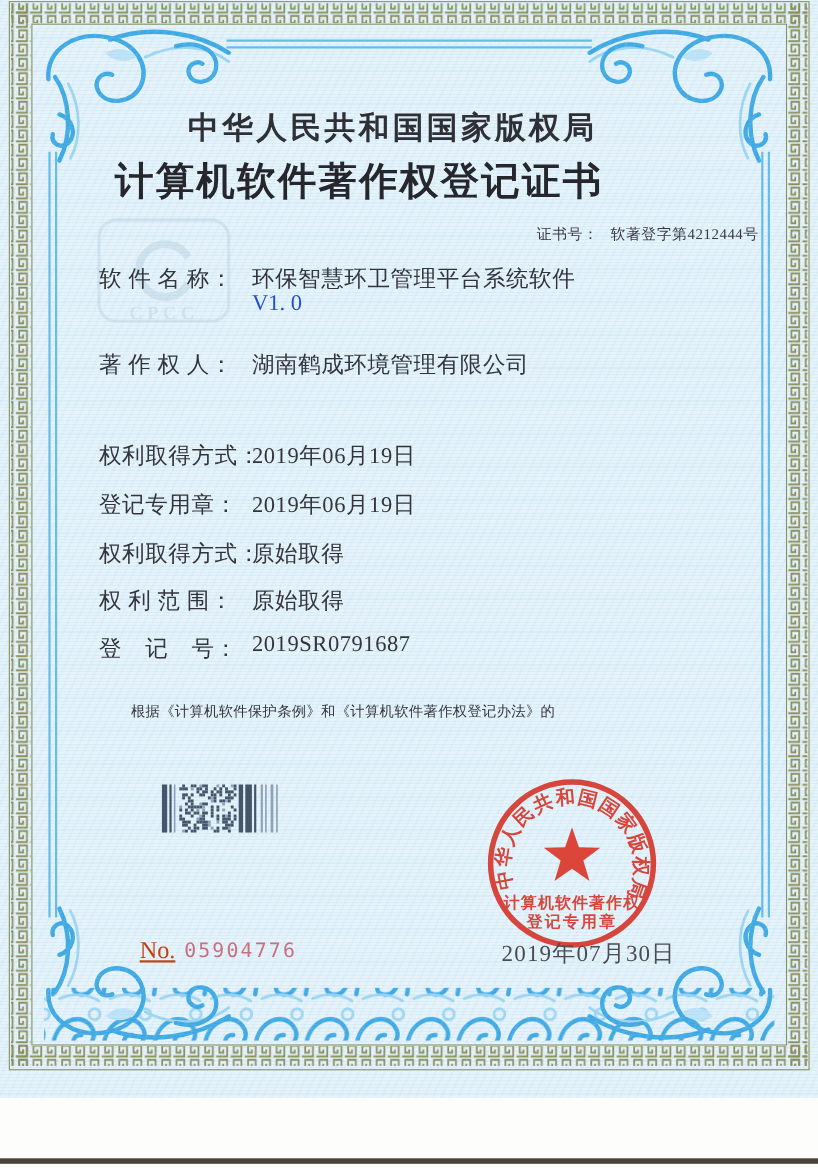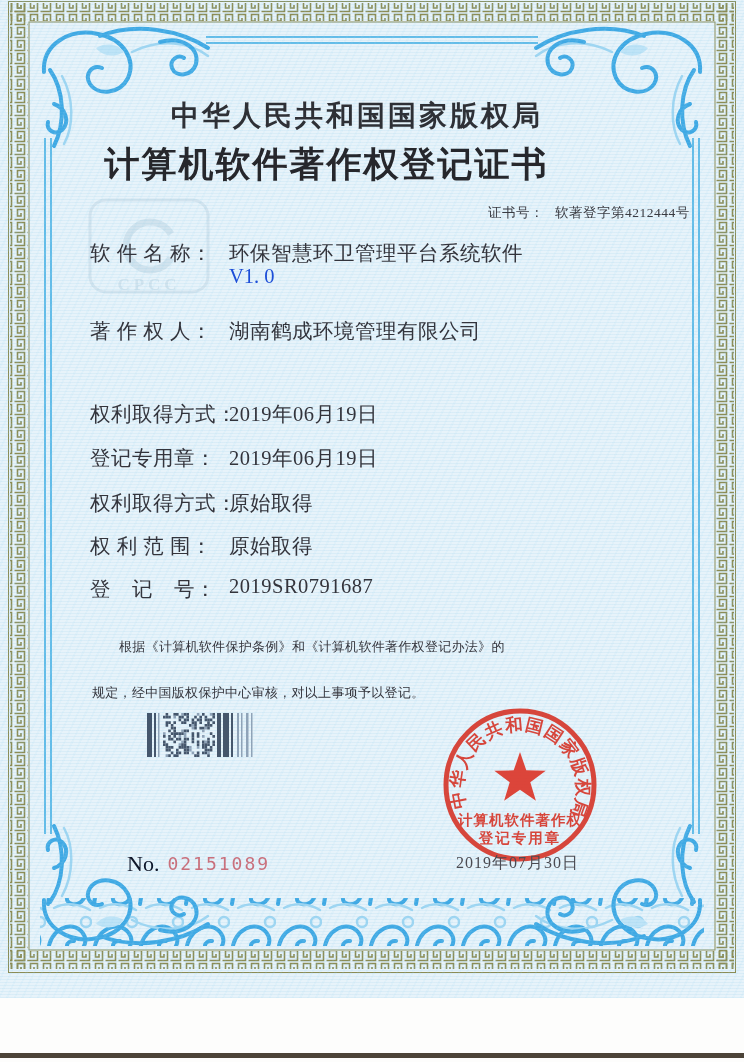"规定，经中国版权保护中心审核，对以上事项予以登记。" div.l2 { html: <div>规定，经中国版权保护中心审核，对以上事项予以登记。</div> -> none }
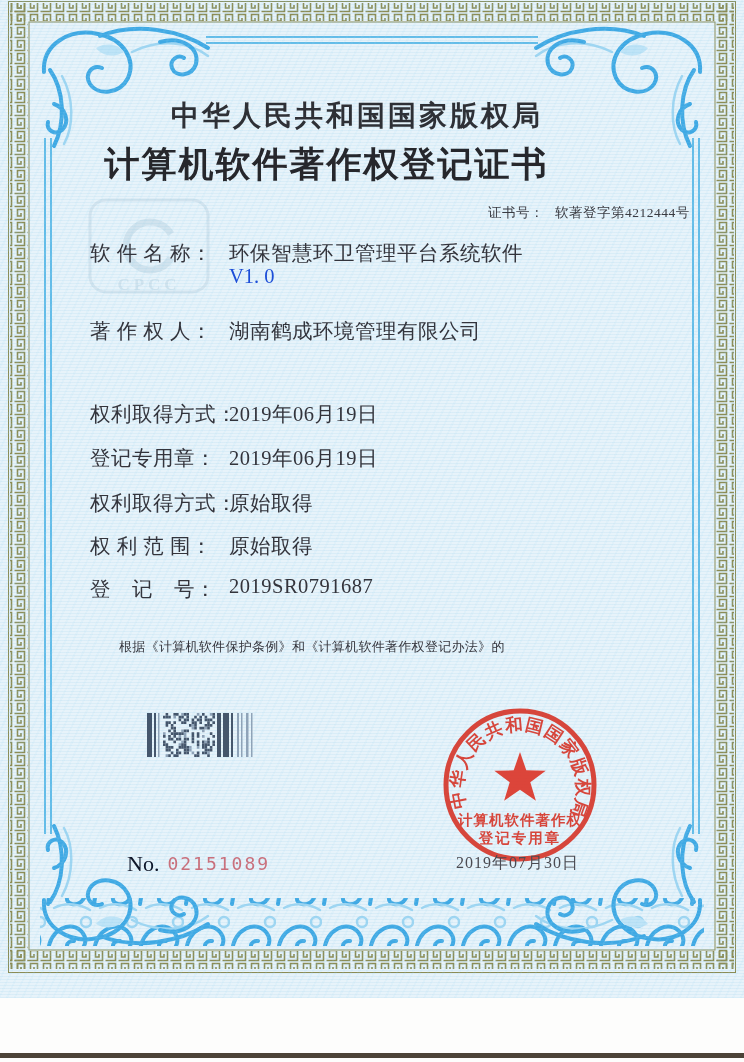"No." .serial .pfx { color: #0f172a -> #c2410c; text-decoration: none -> underline }
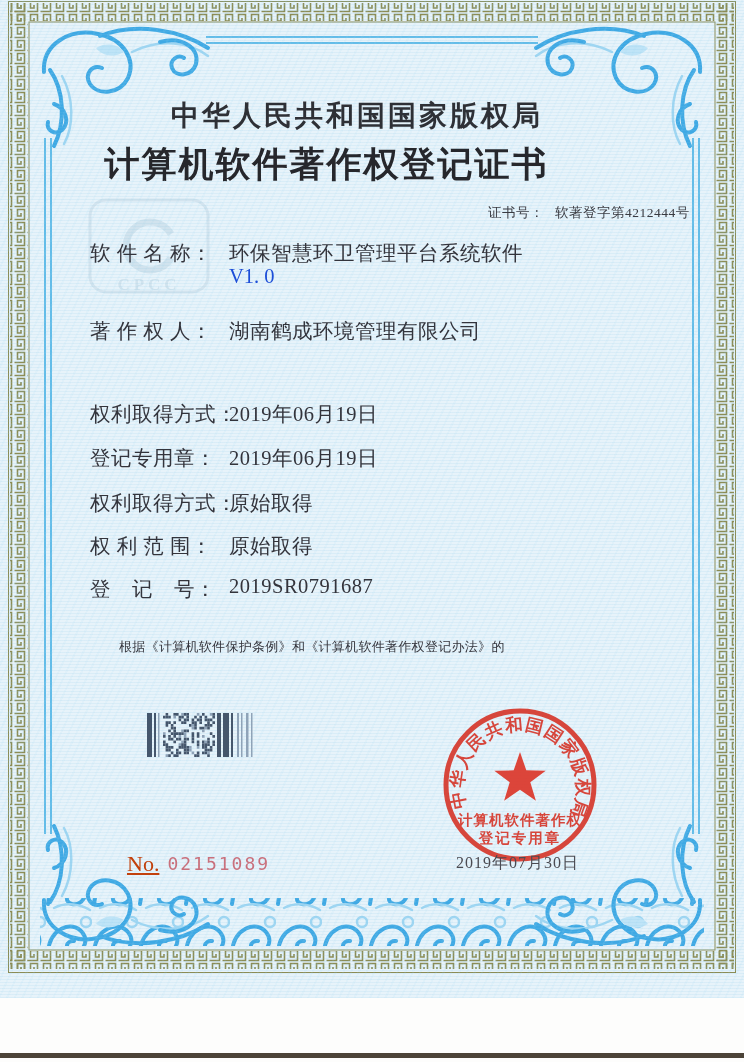"02151089" span.num { text: 02151089 -> 05904776 }
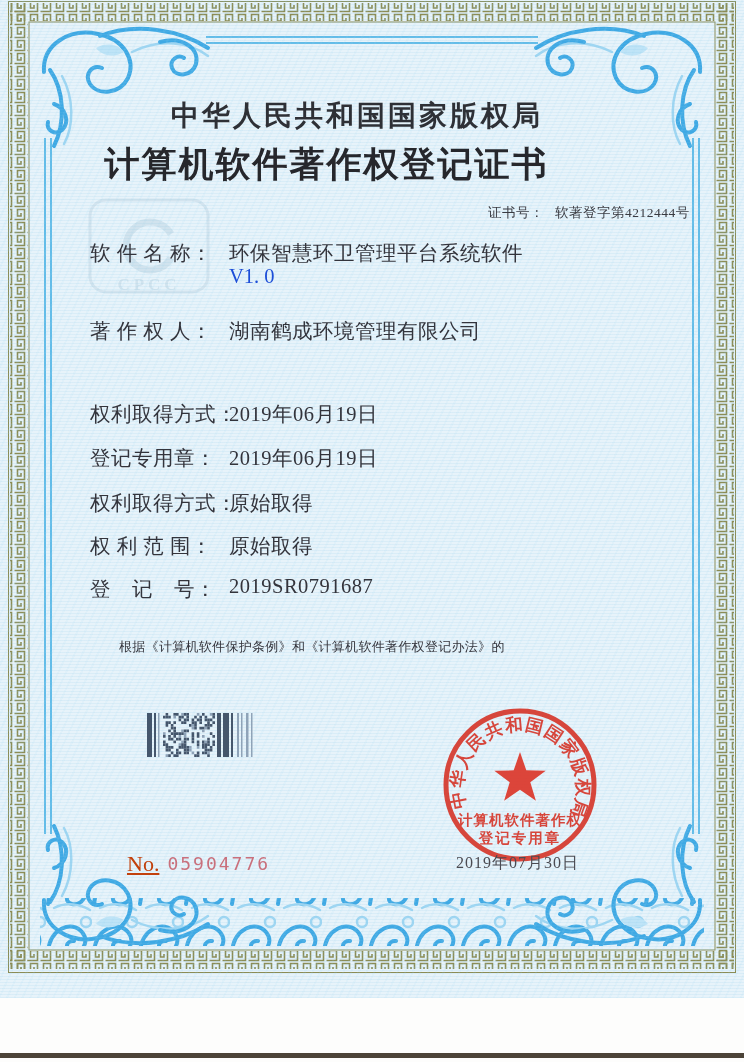"2019年07月30日" .issue-date { font-size: 16px -> 21px }
